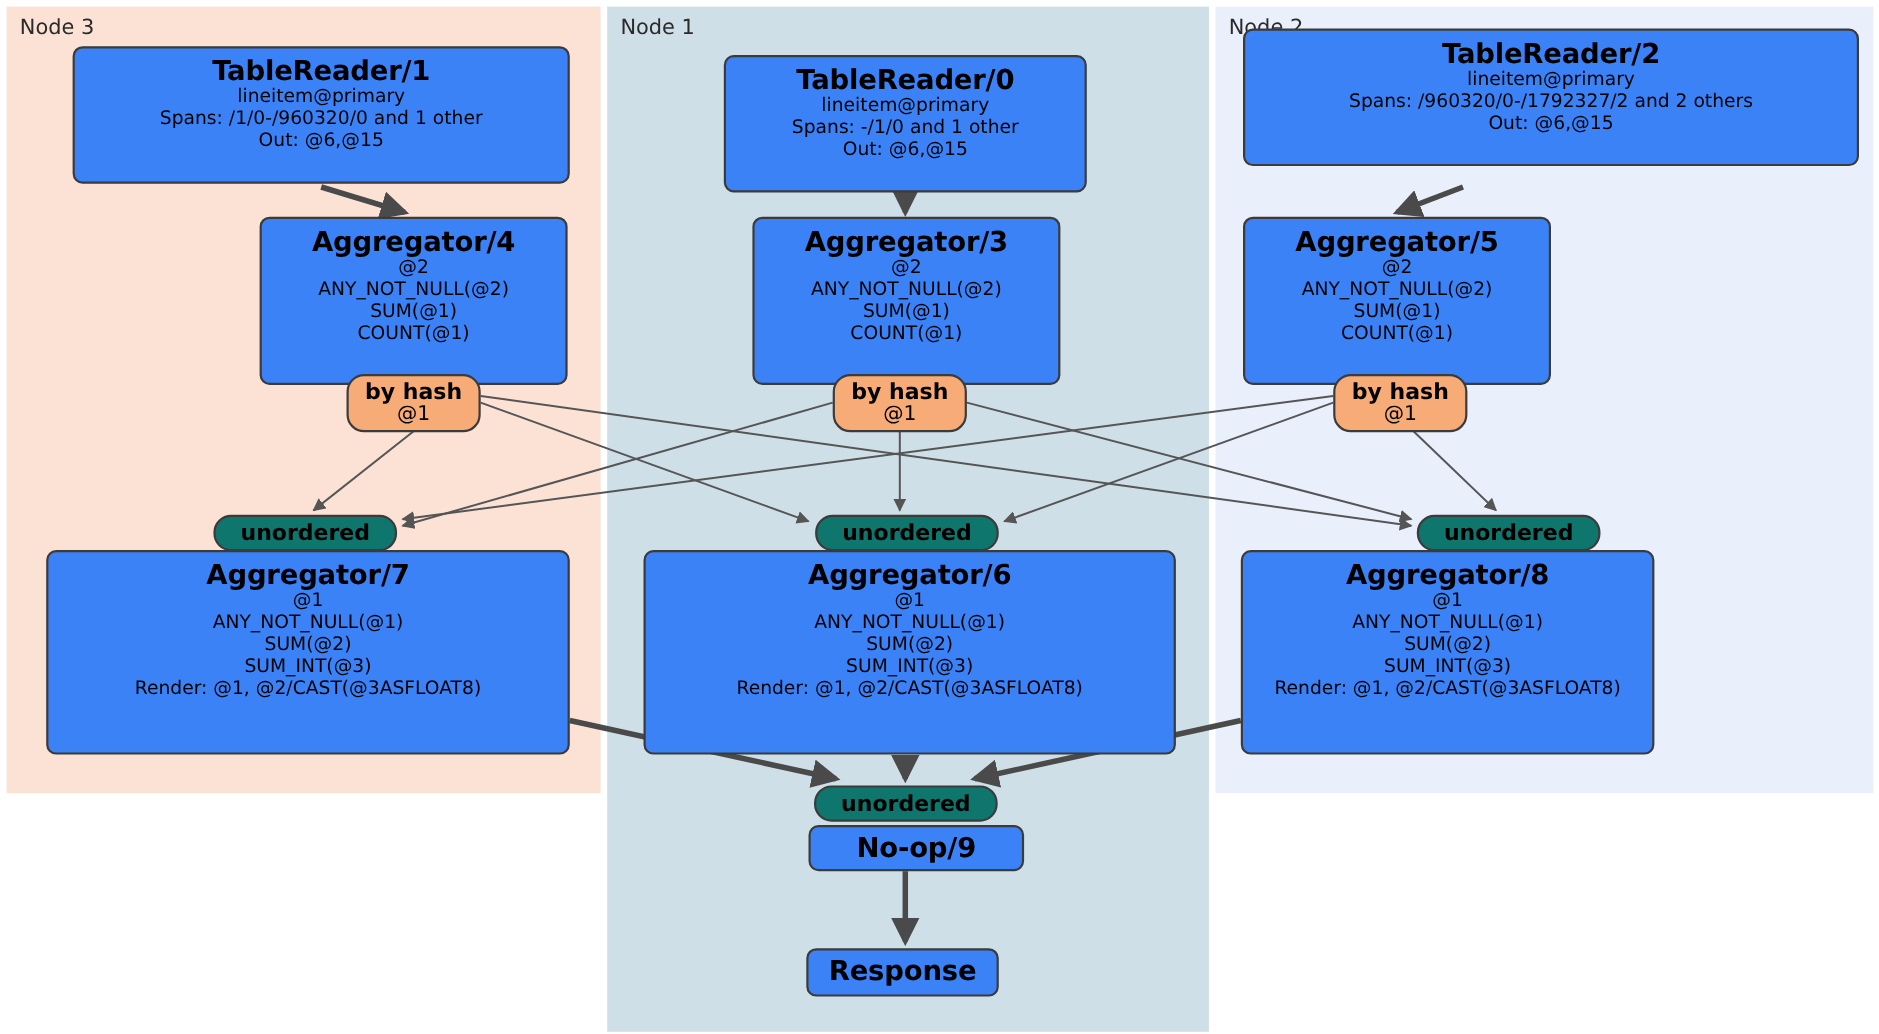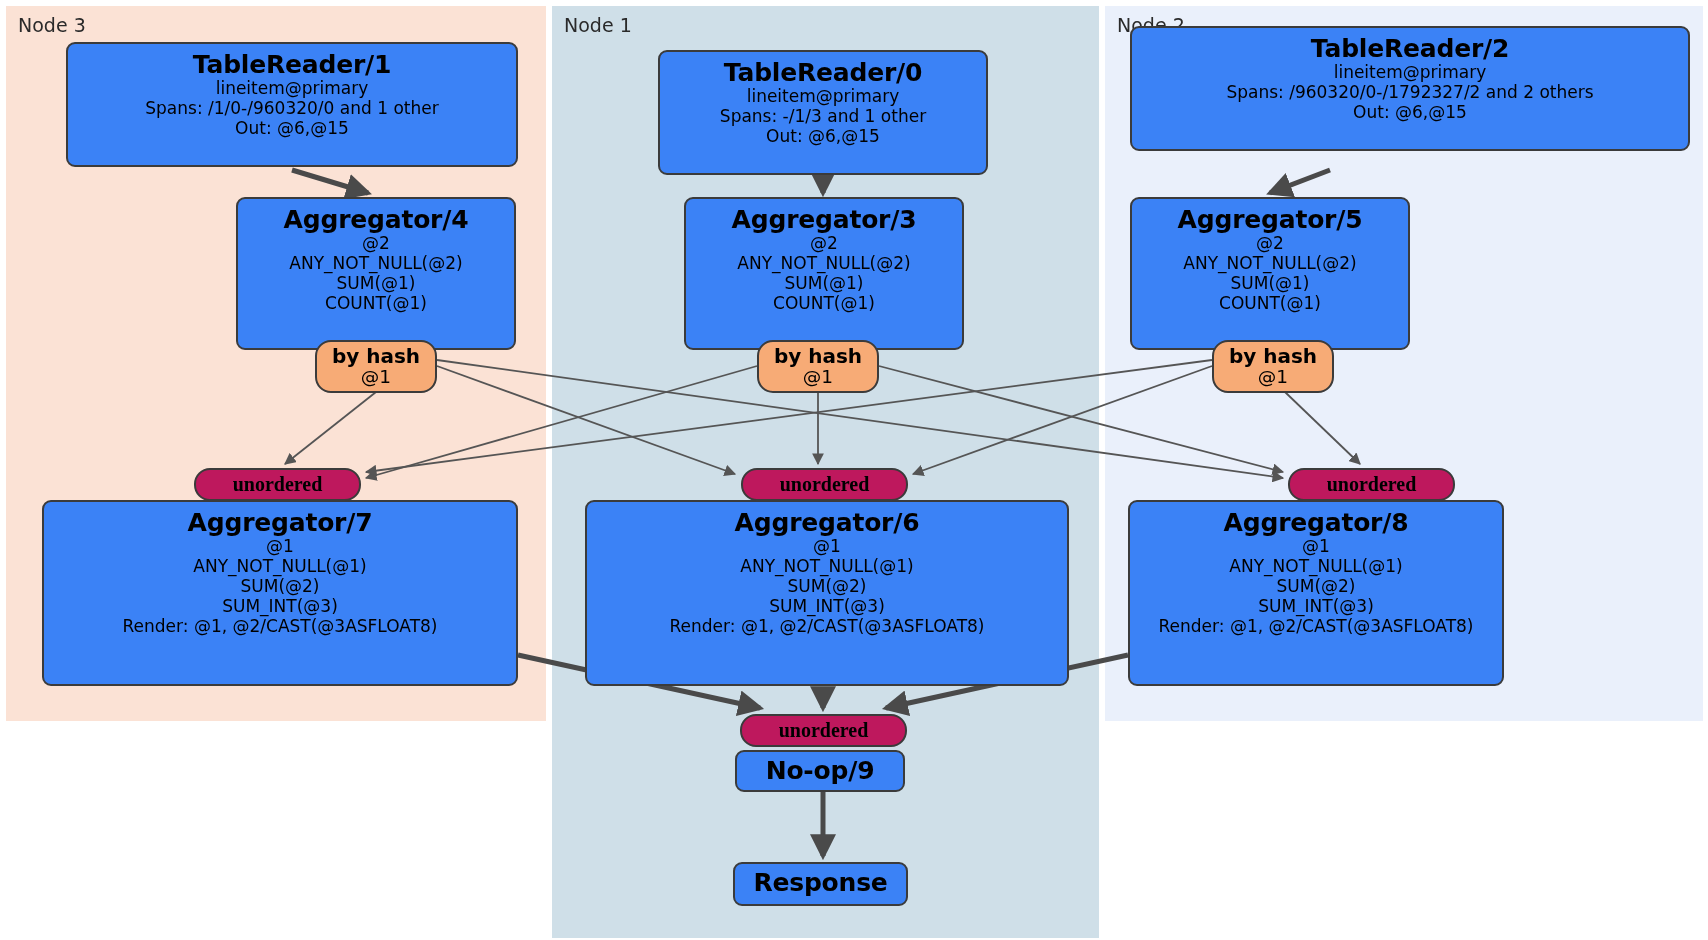"Spans: -/1/3 and 1 other" div.line { text: -/1/3 -> -/1/0 }
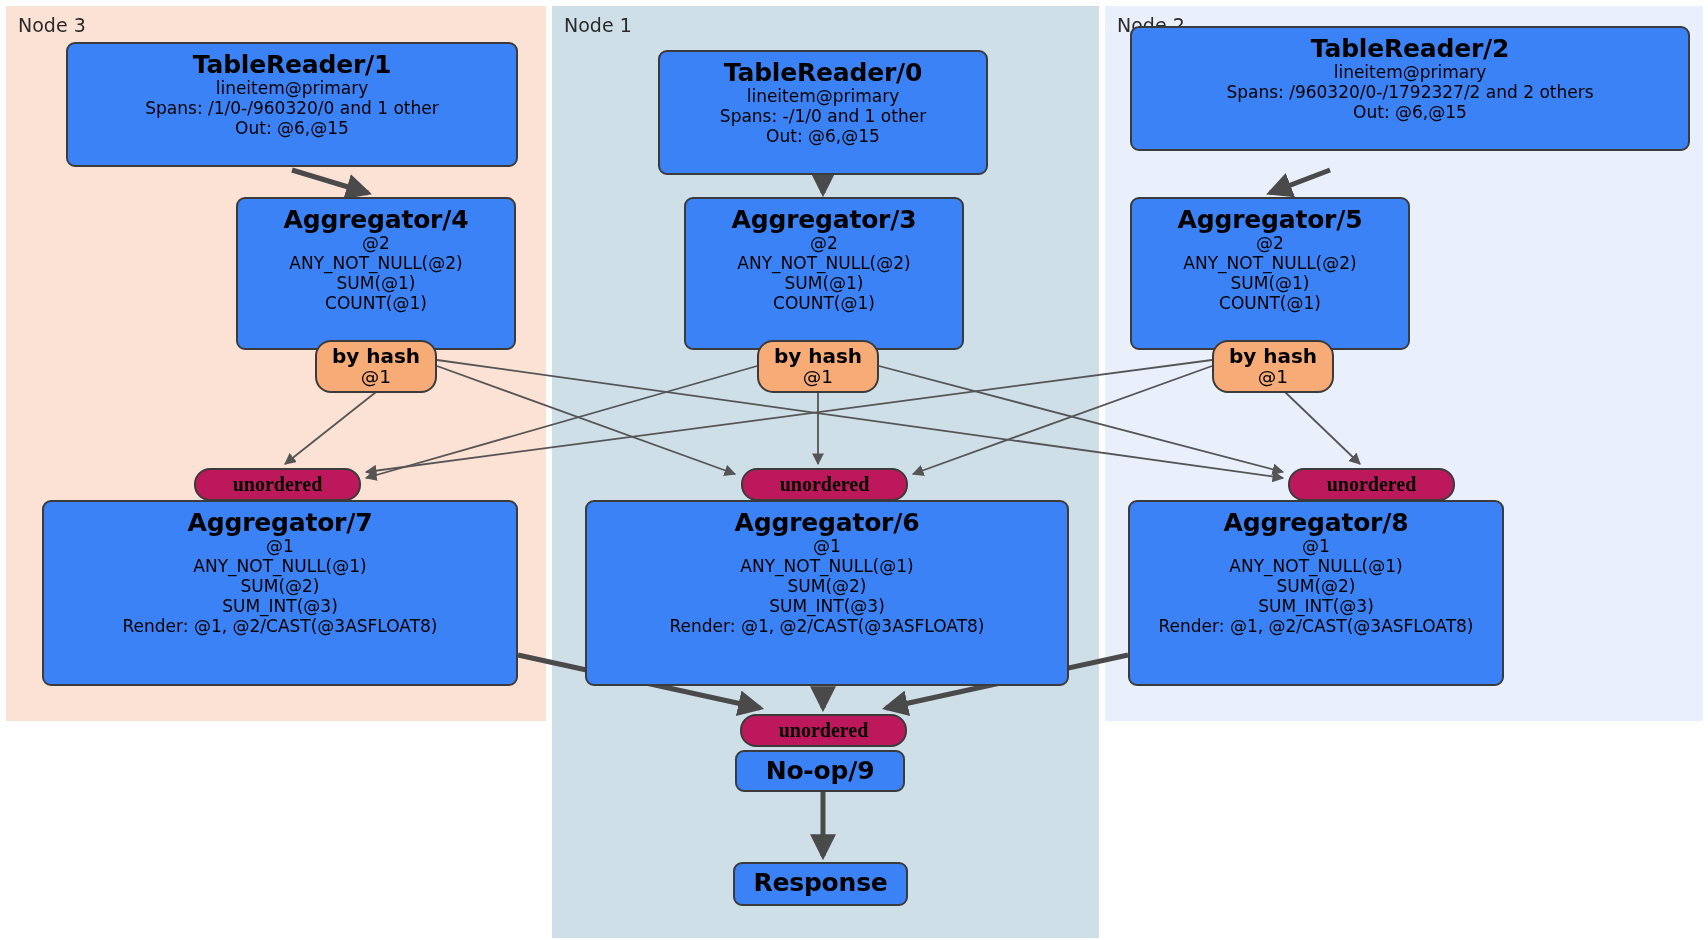"unordered" .badge.unordered { background: #be185d -> #0f766e; font-family: Liberation Serif, serif -> none }
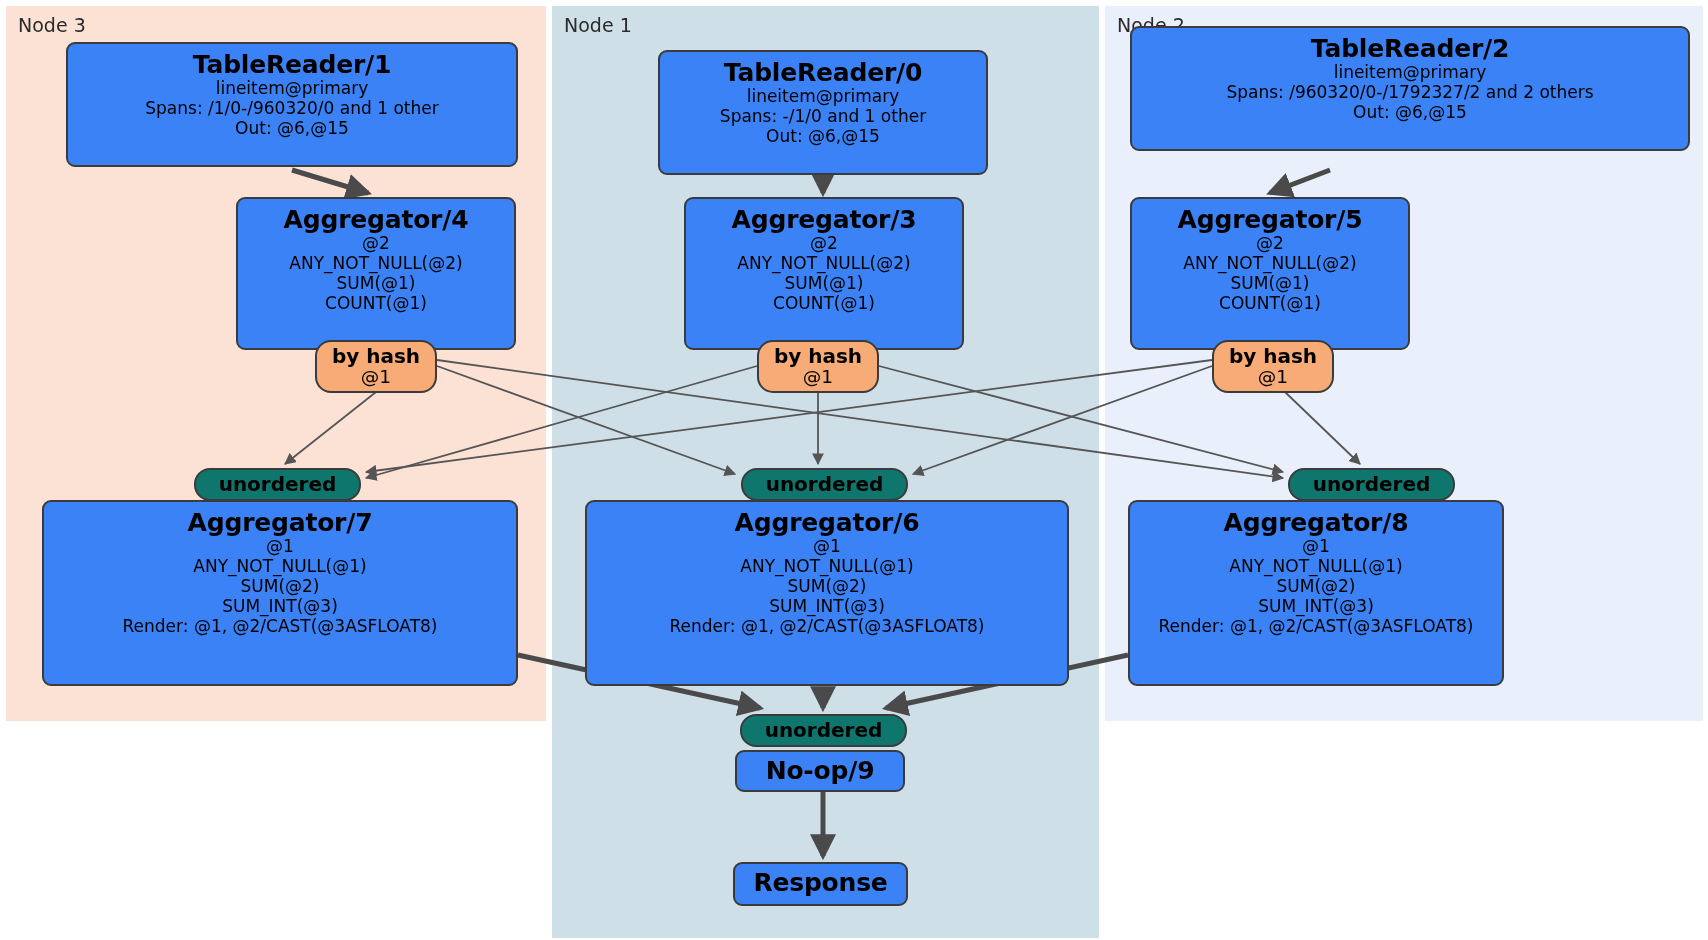"No-op/9" div.box { width: 170px -> 196px }
